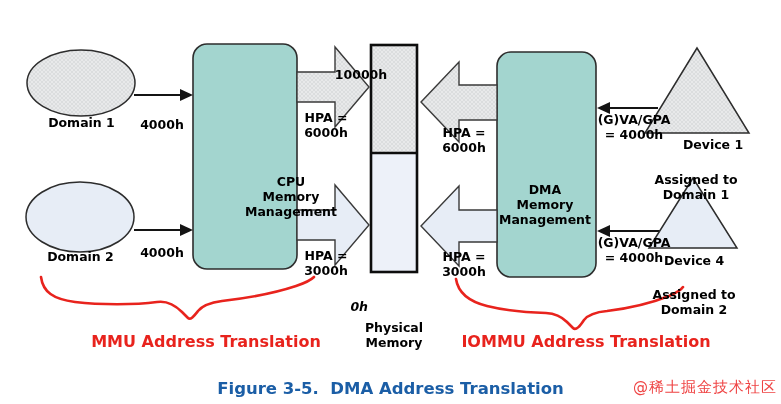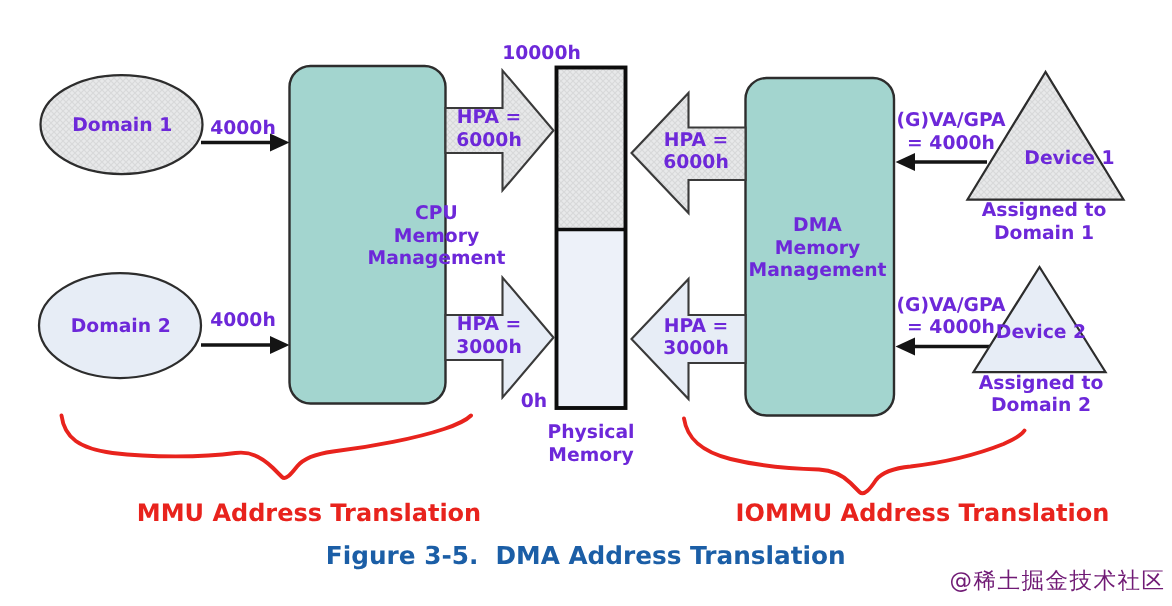"10000h" .lbl { color: #6d28d9 -> #000000; margin-top: none -> 40px }
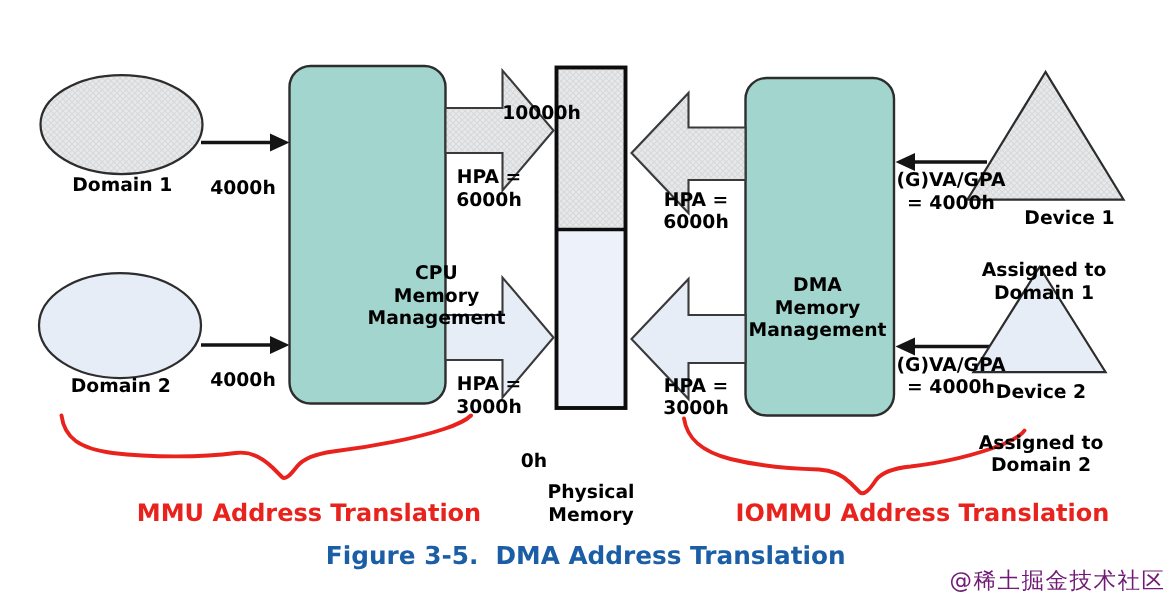"Device 2" div.lbl { text: 2 -> 4 }
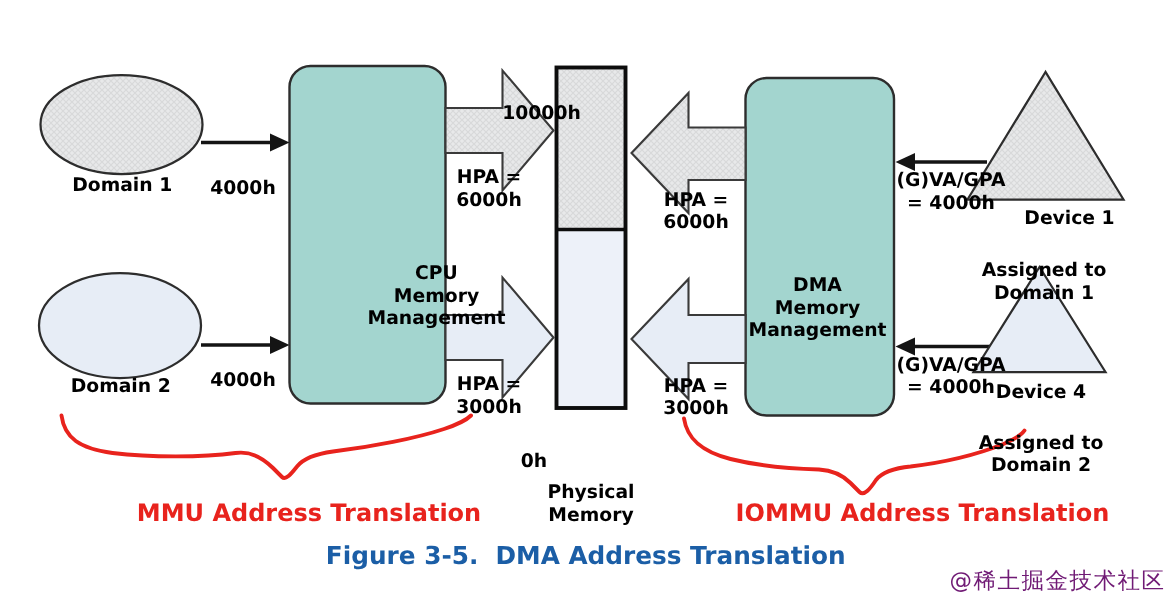"0h" .lbl-right { font-style: none -> italic; text-align: none -> right }
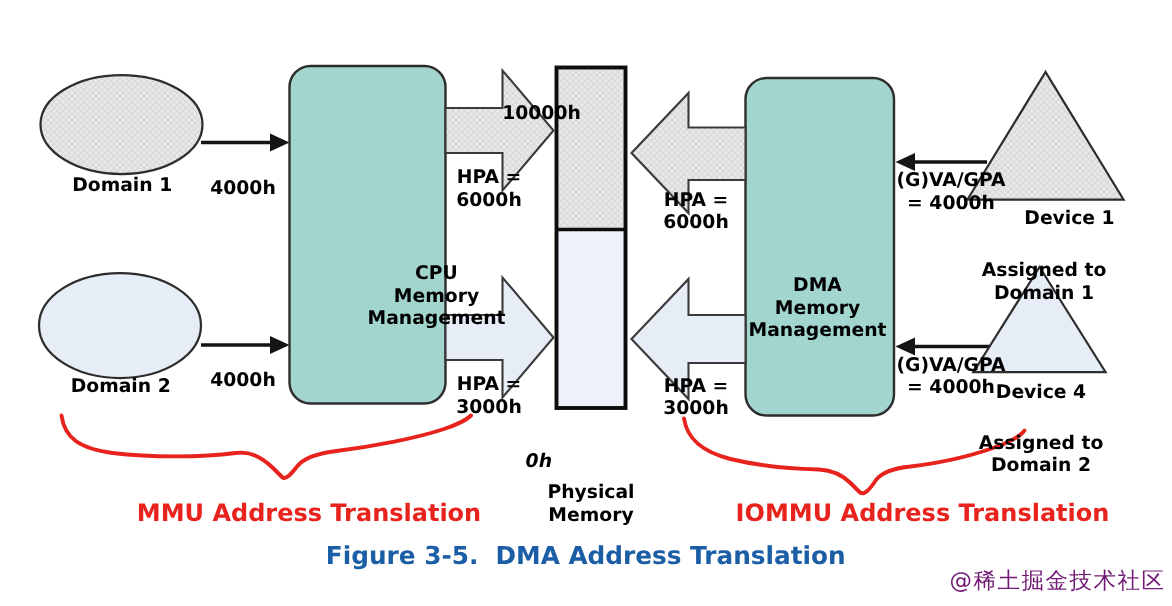"IOMMU Address Translation" div.caption-red { margin-left: 29px -> none }
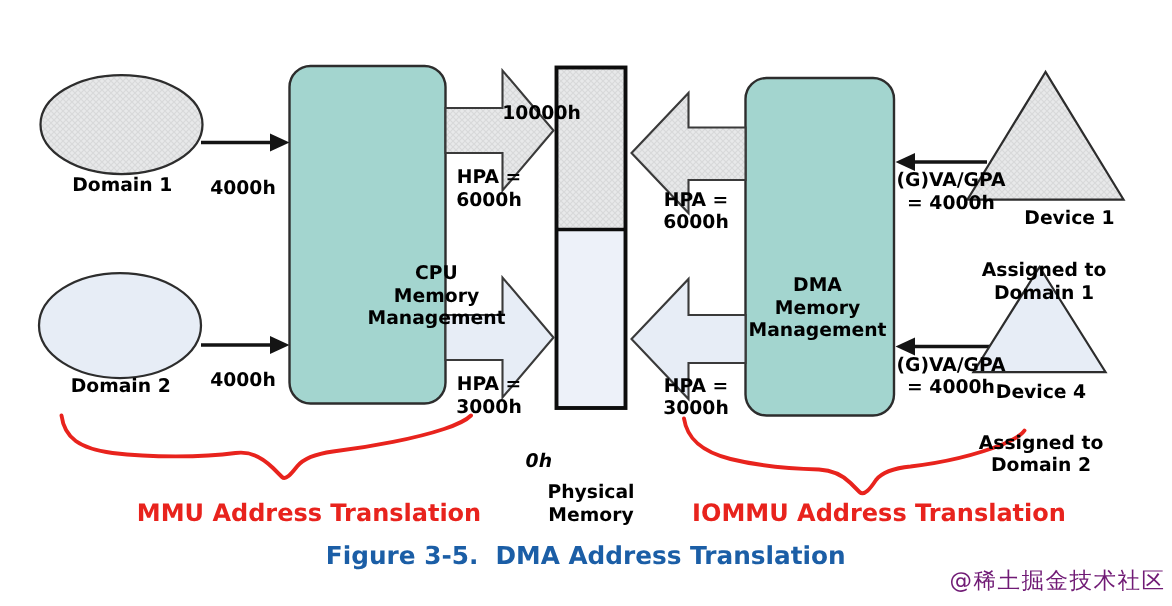"Figure 3-5. DMA Address Translation" .figure-caption { top: 361px -> 379px }
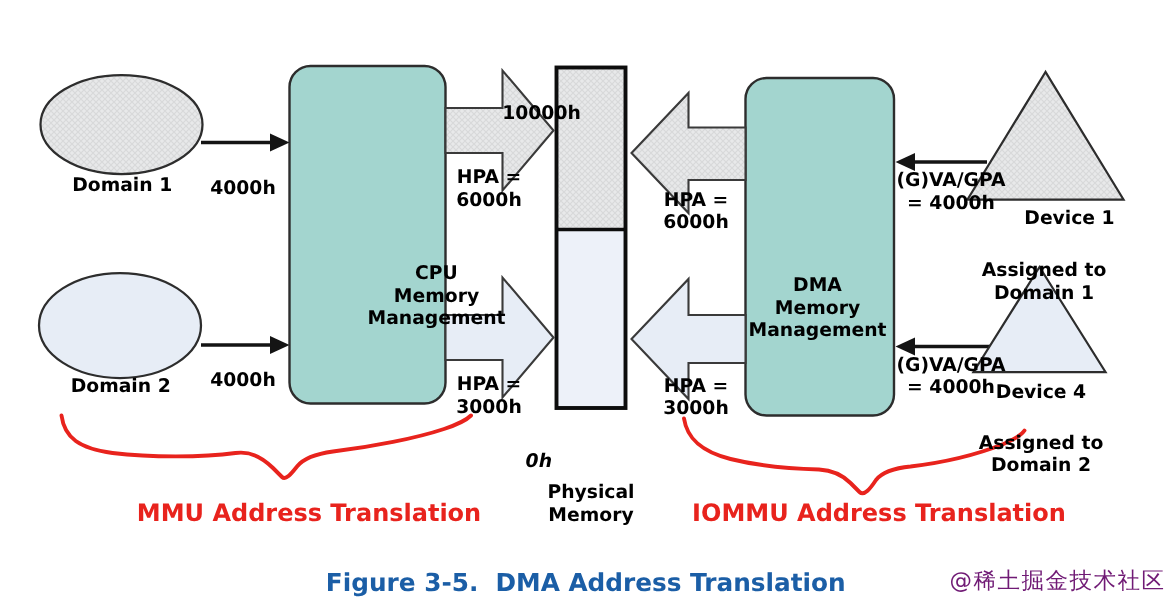"@稀土掘金技术社区" .watermark { color: #701a75 -> #ef4444 }
